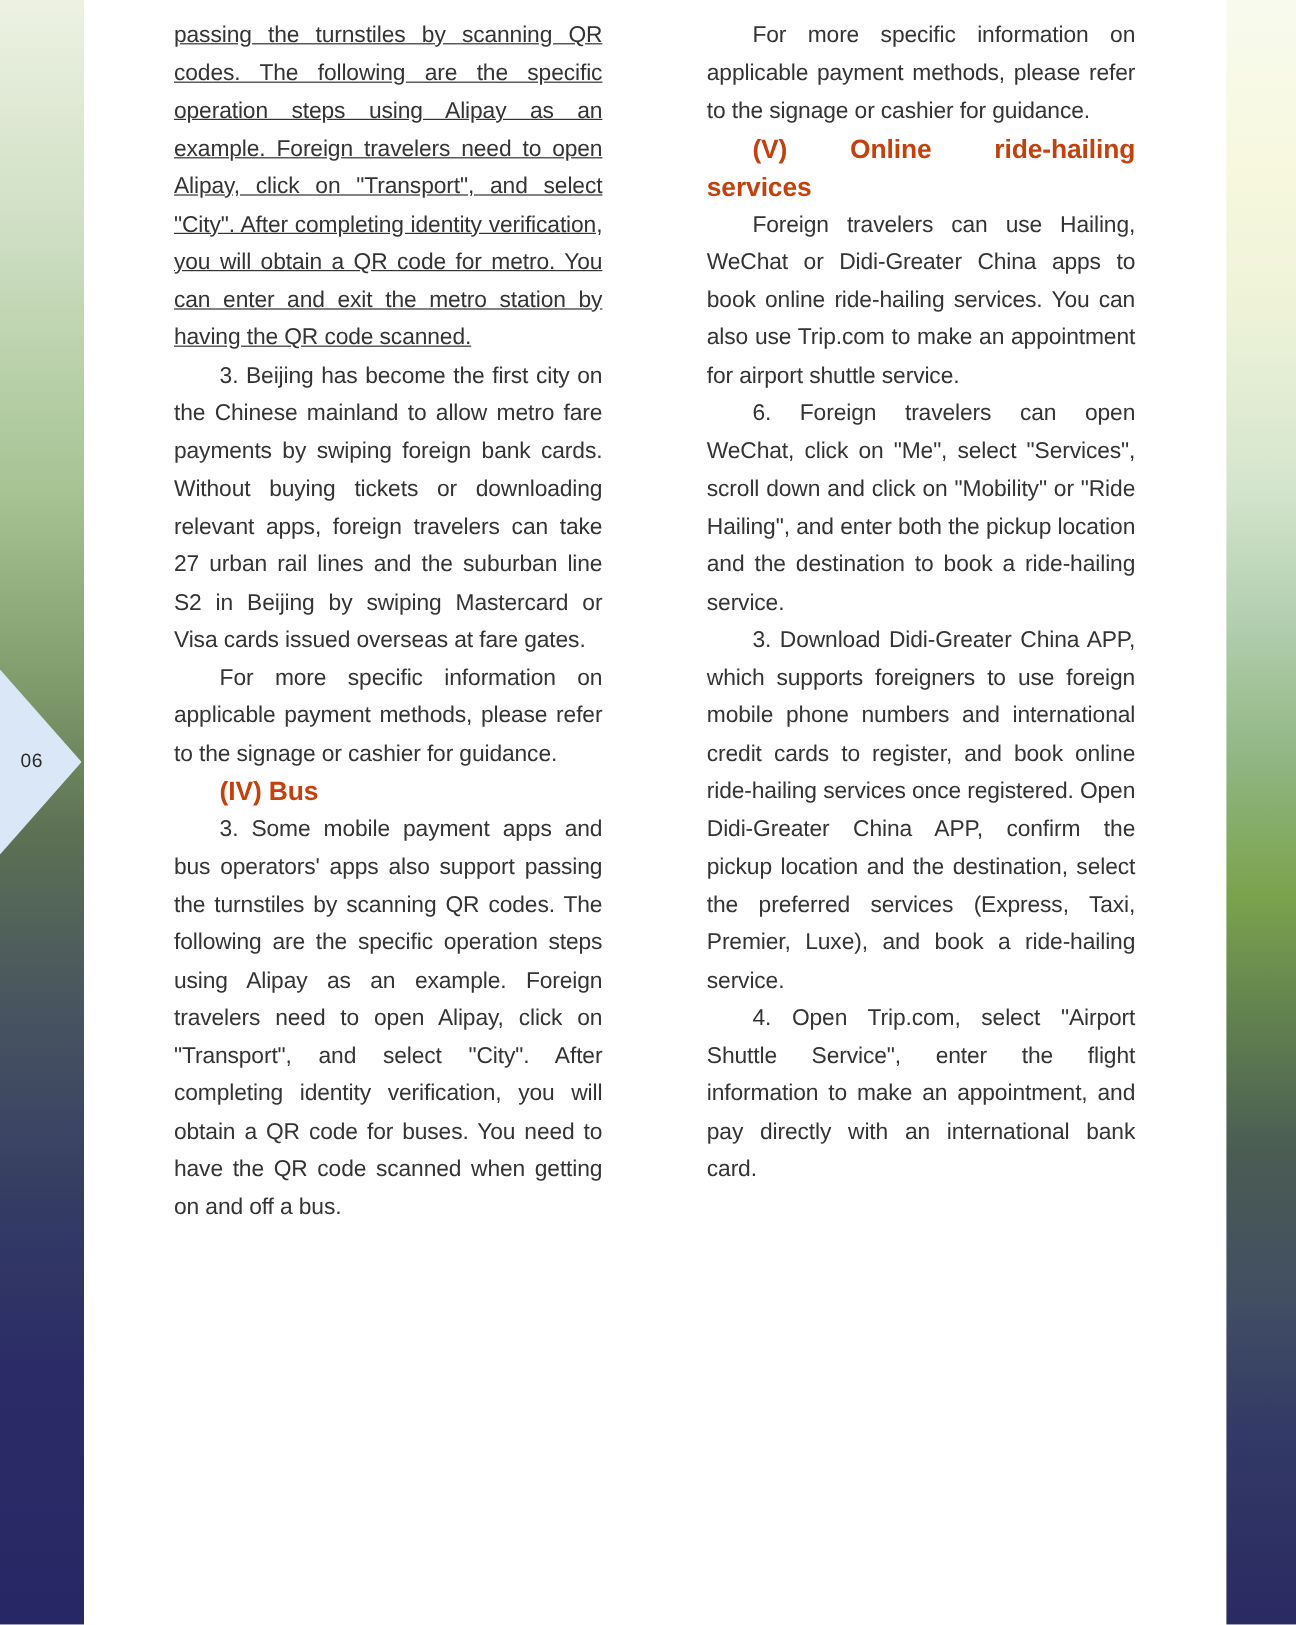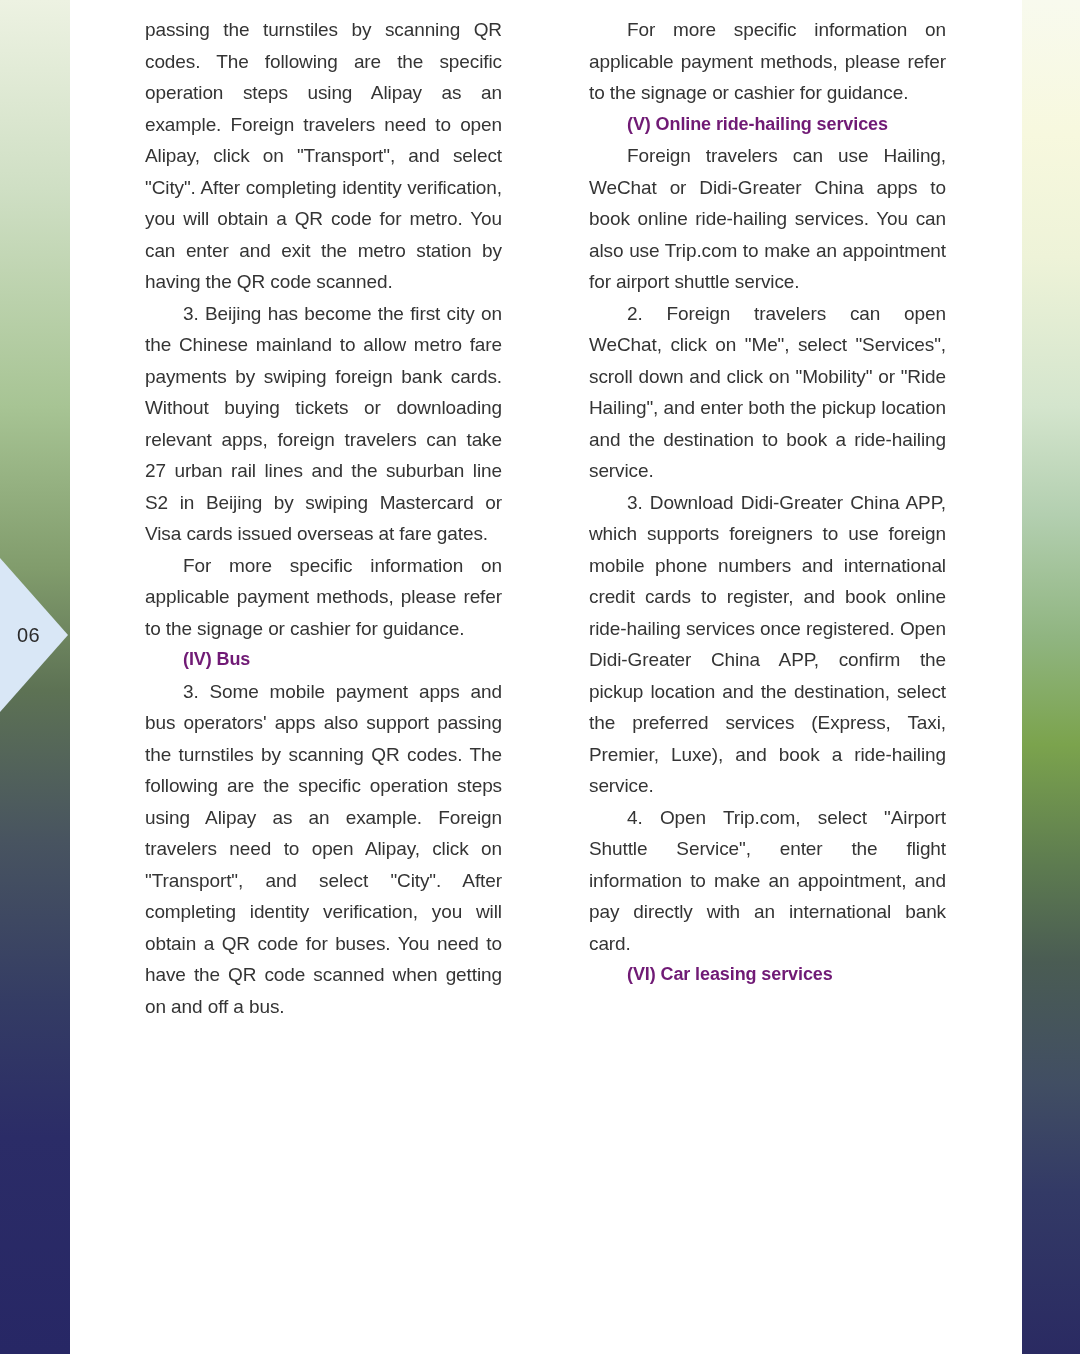"passing the turnstiles by scanning" .col p.noindent { text-decoration: none -> underline }
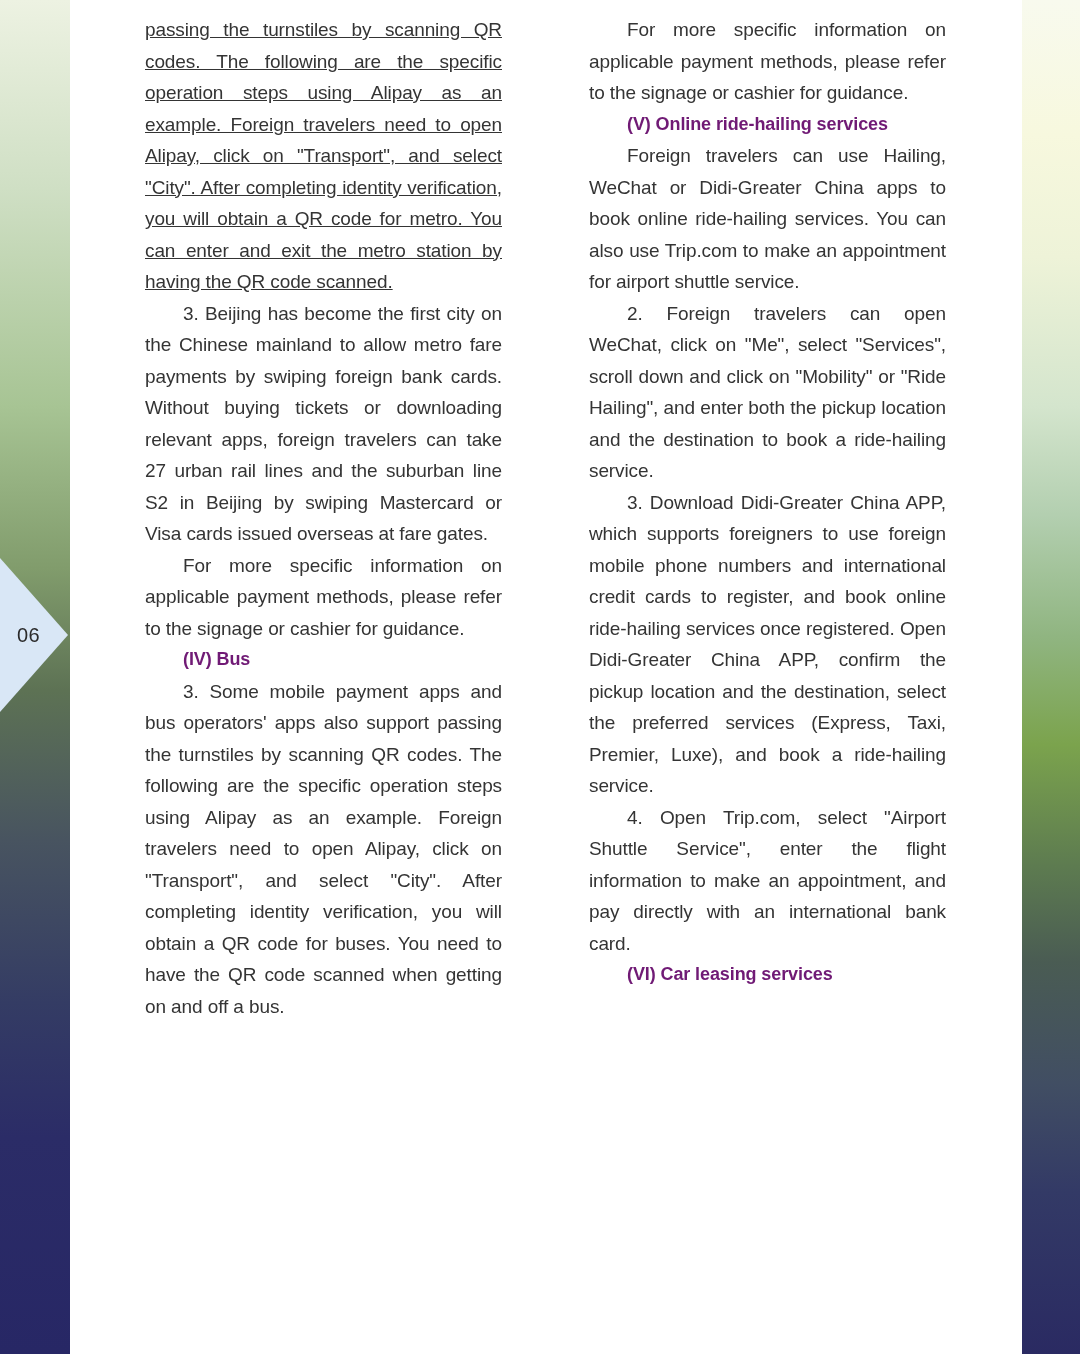"(V) Online ride-hailing services" .col h3 { color: #701a75 -> #c2410c; font-size: 18px -> 22px }
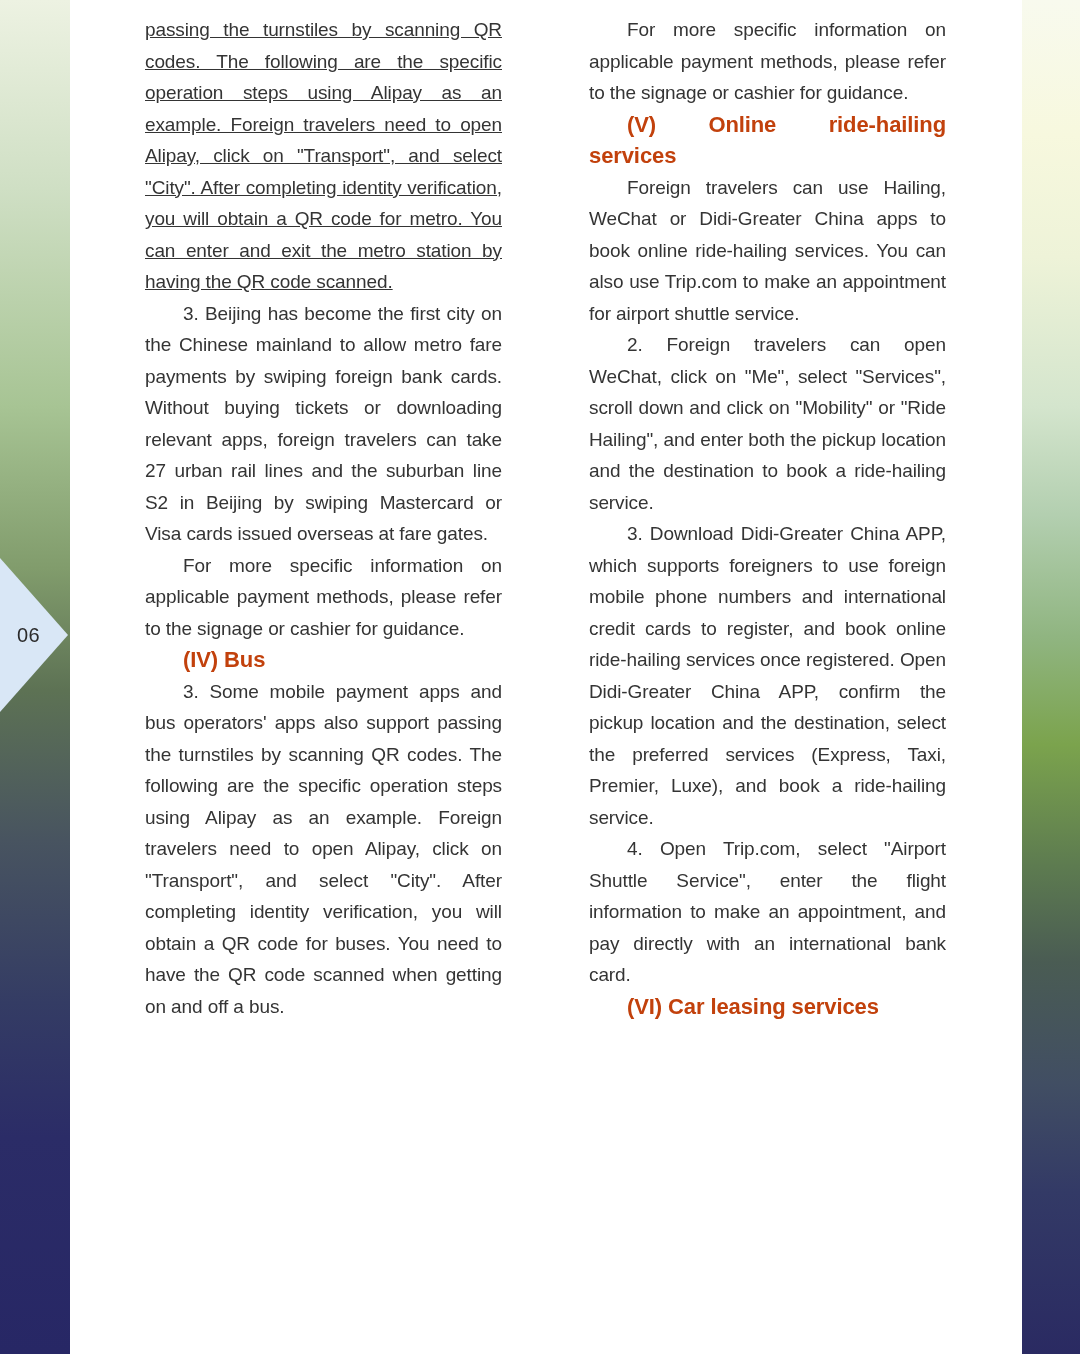"2. Foreign travelers can open" p { text: 2 -> 6 }
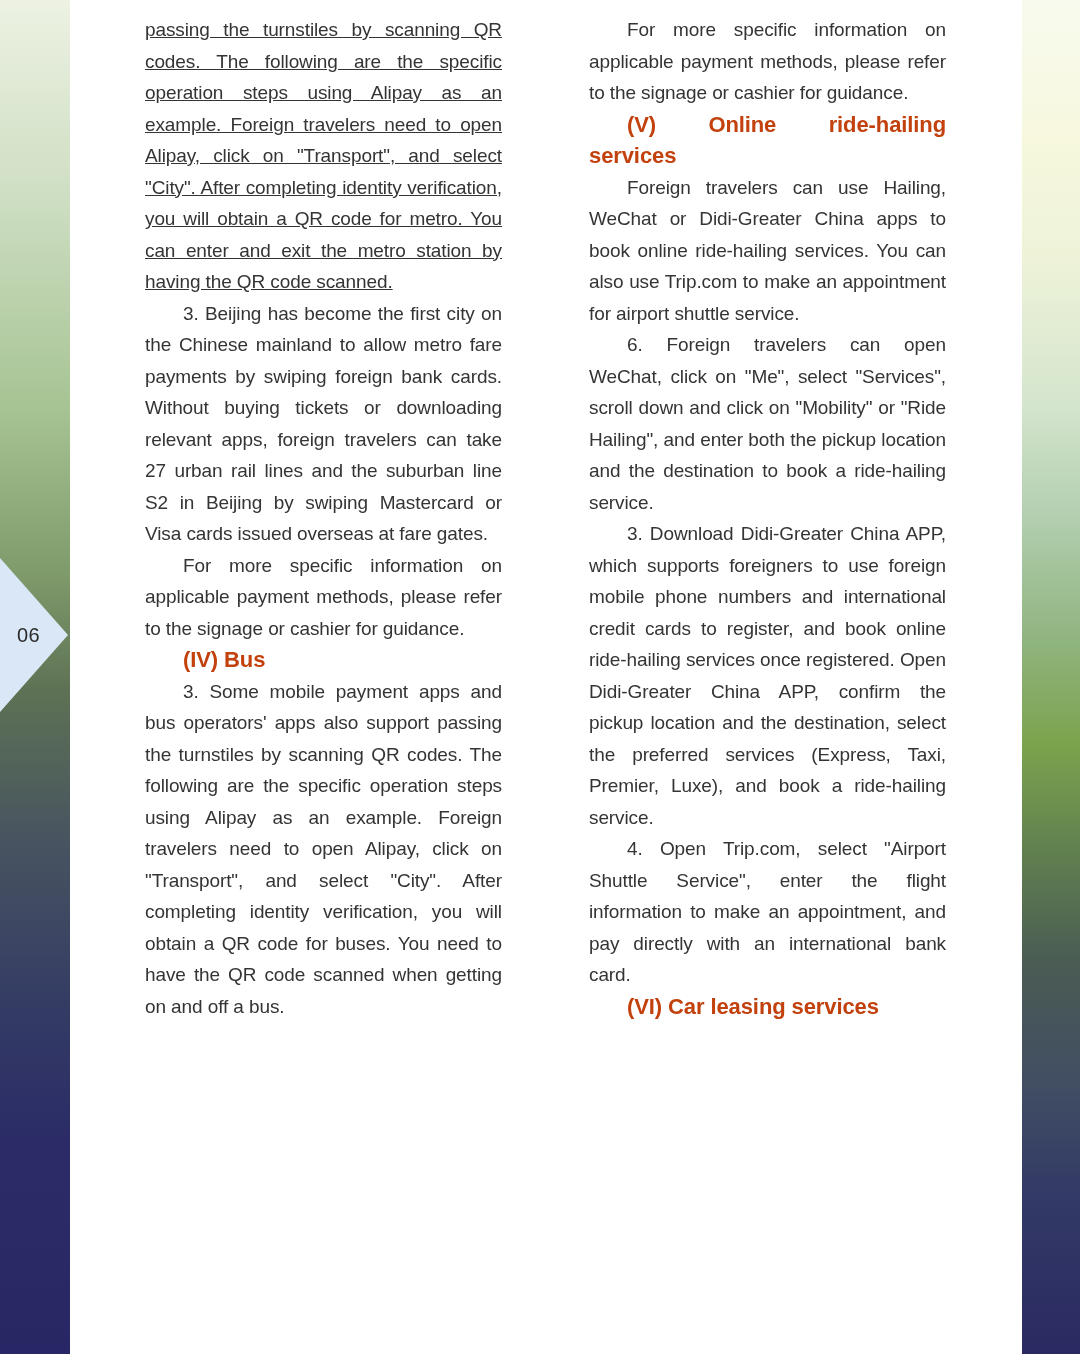"06" #page-num { font-size: 20px -> 16px }
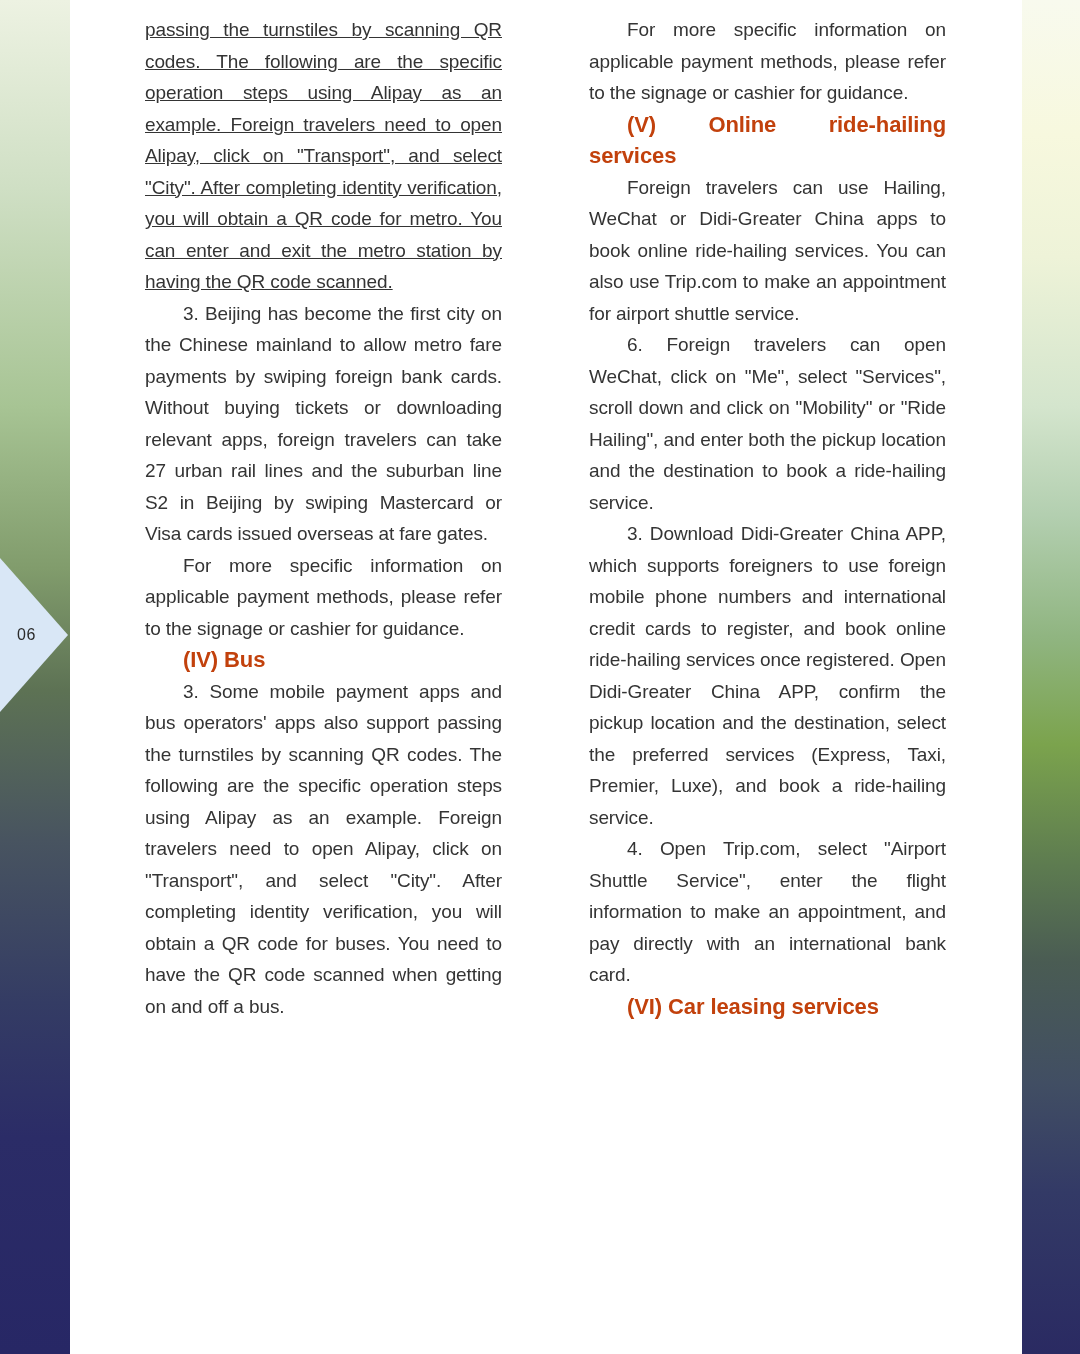"(VI) Car leasing services" h3 { html: <h3>(VI) Car leasing services</h3> -> none }
